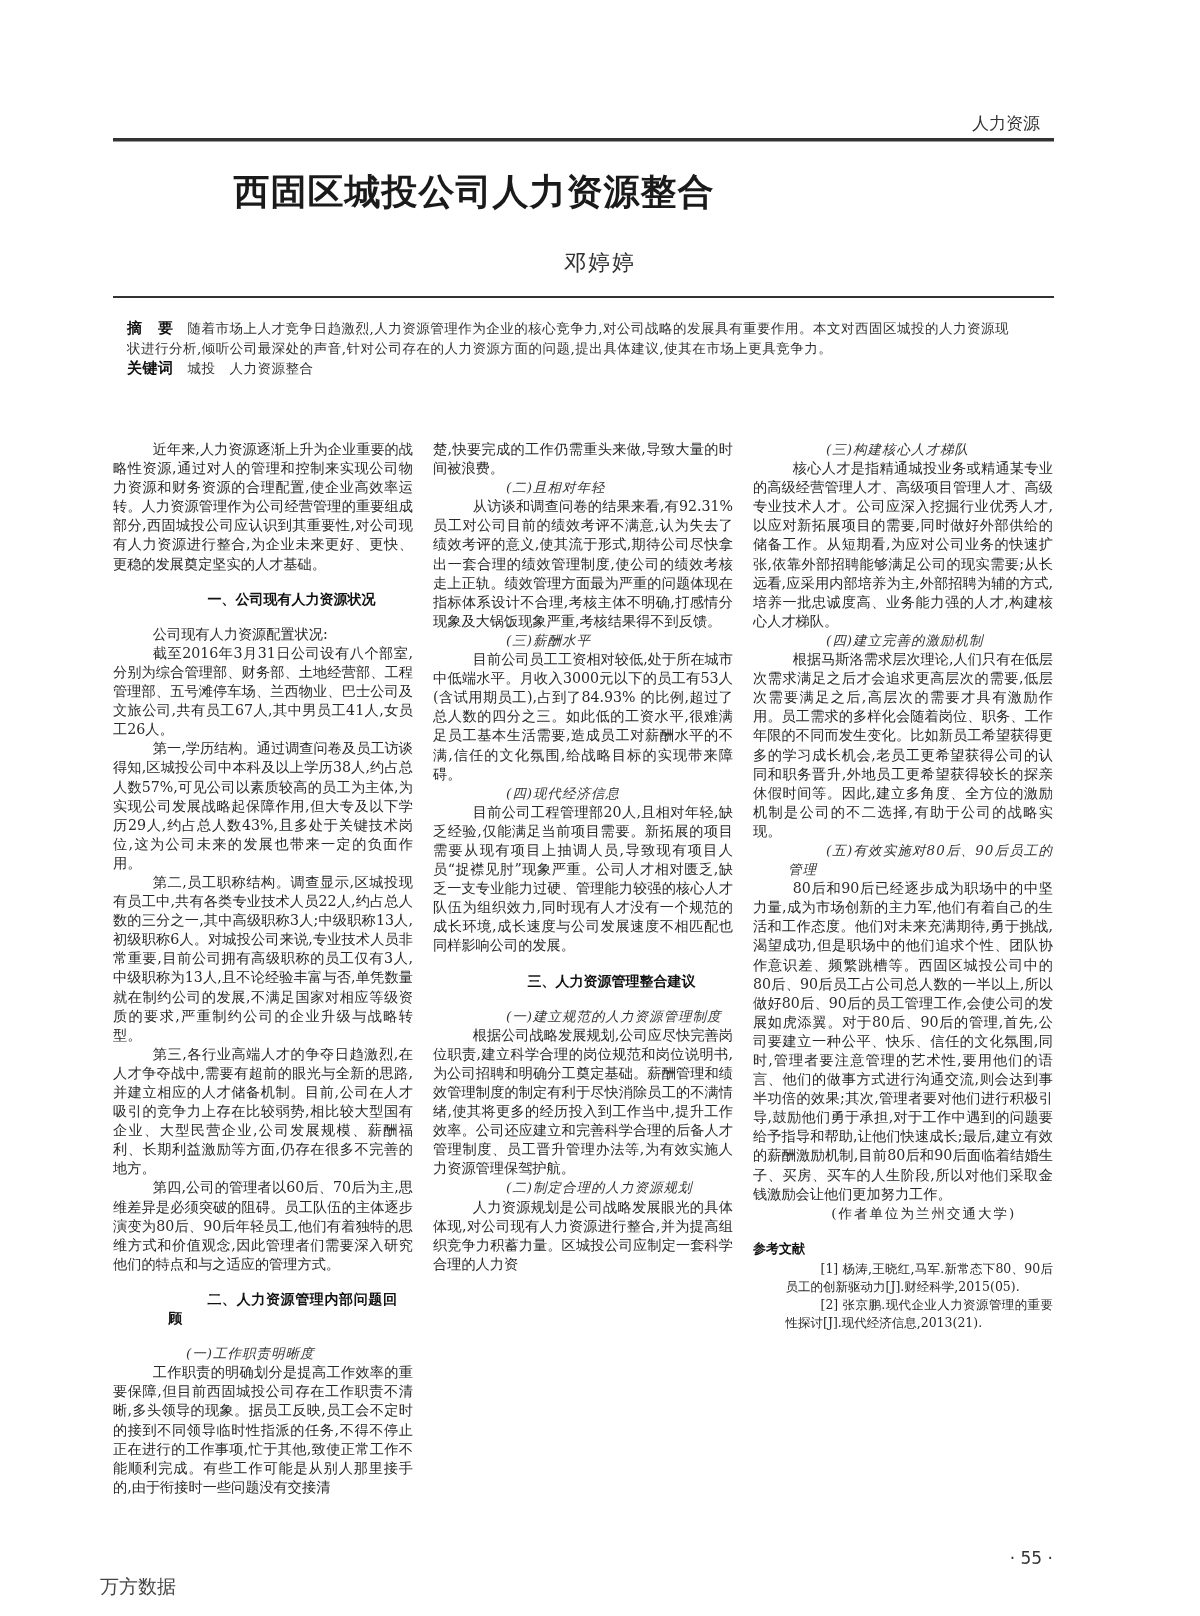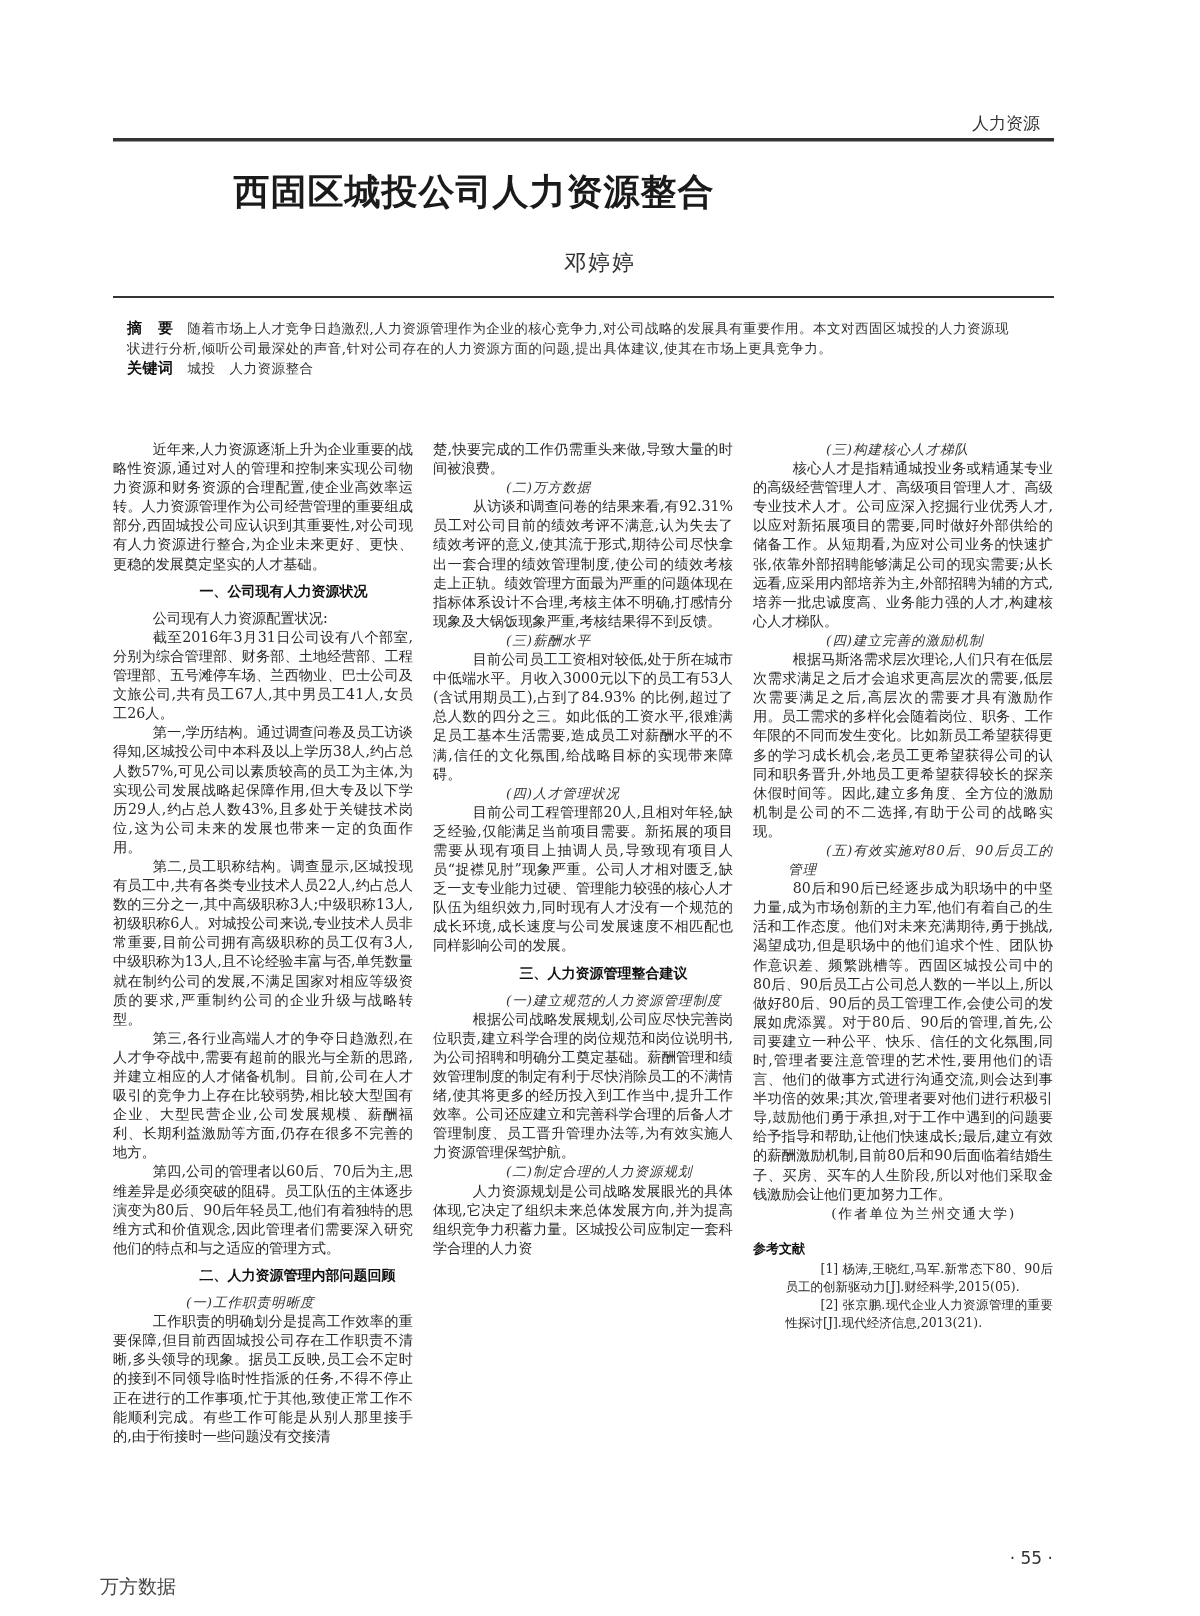"(二)万方数据" p.h2 { text: 万方数据 -> 且相对年轻 }
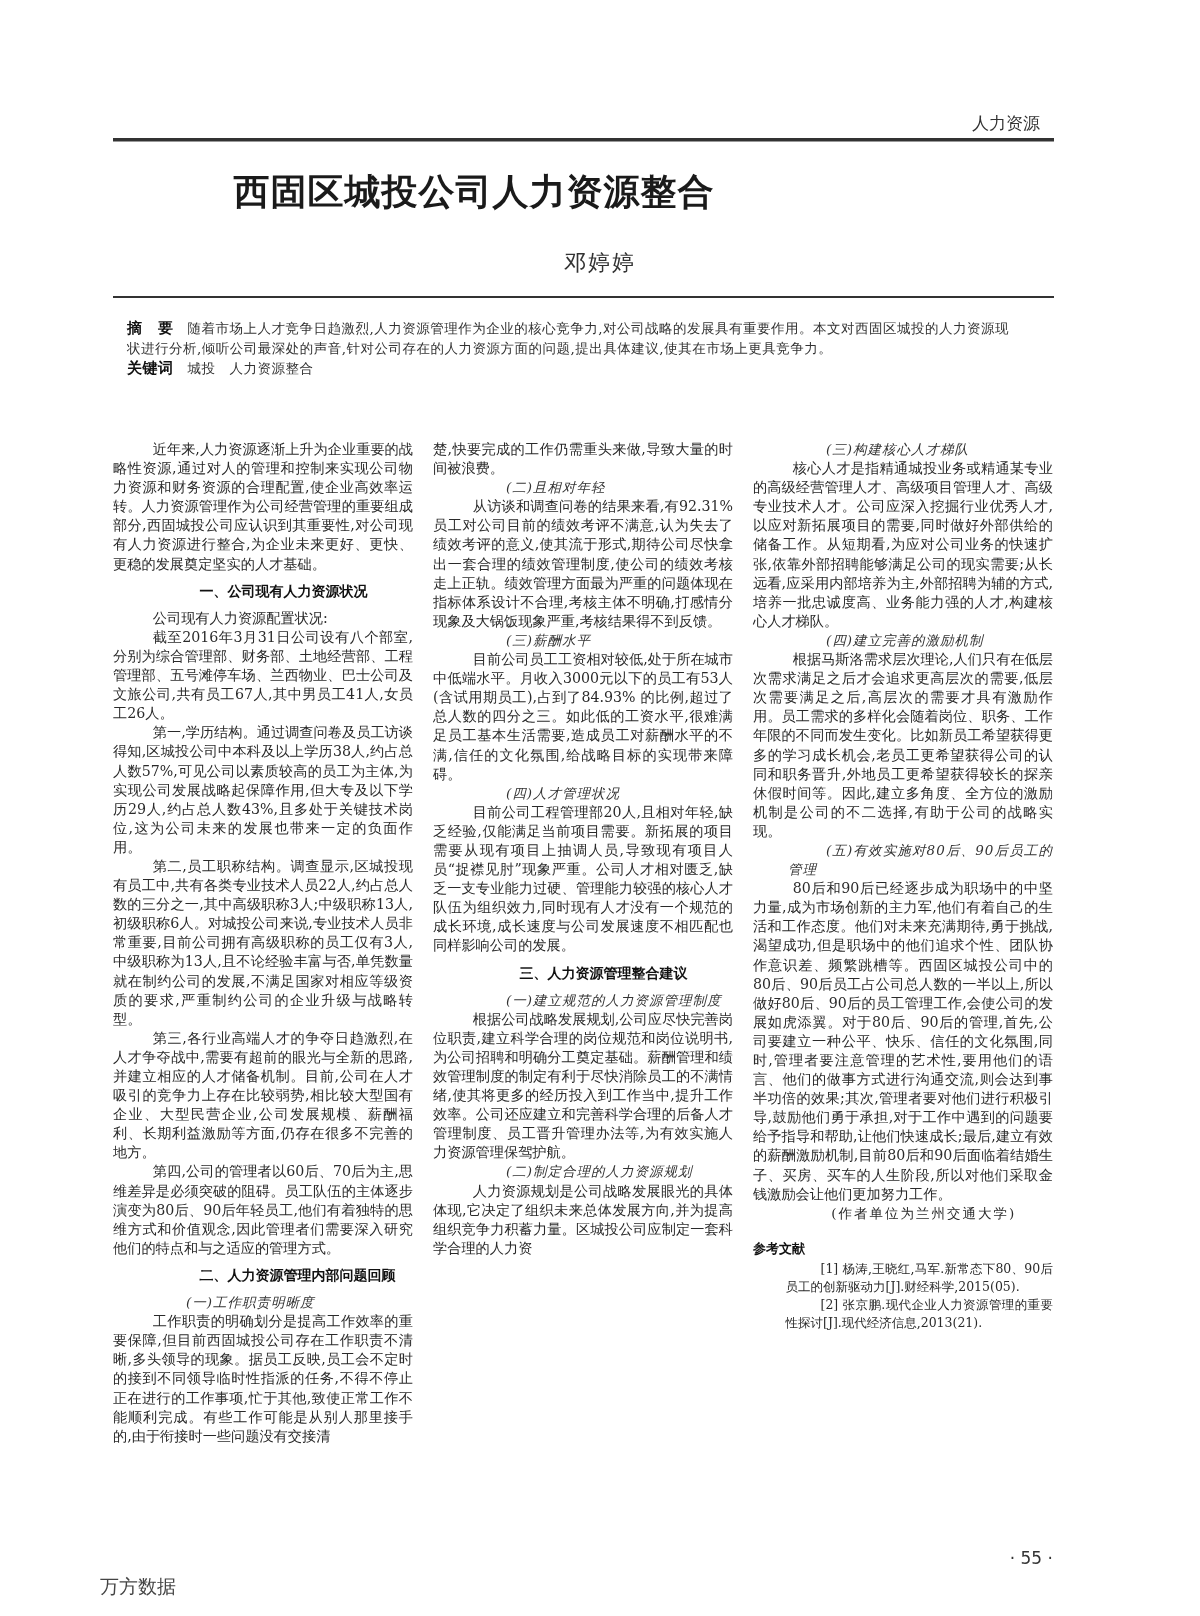"一、公司现有人力资源状况" .col .h1 { margin: 8px -> 16px }
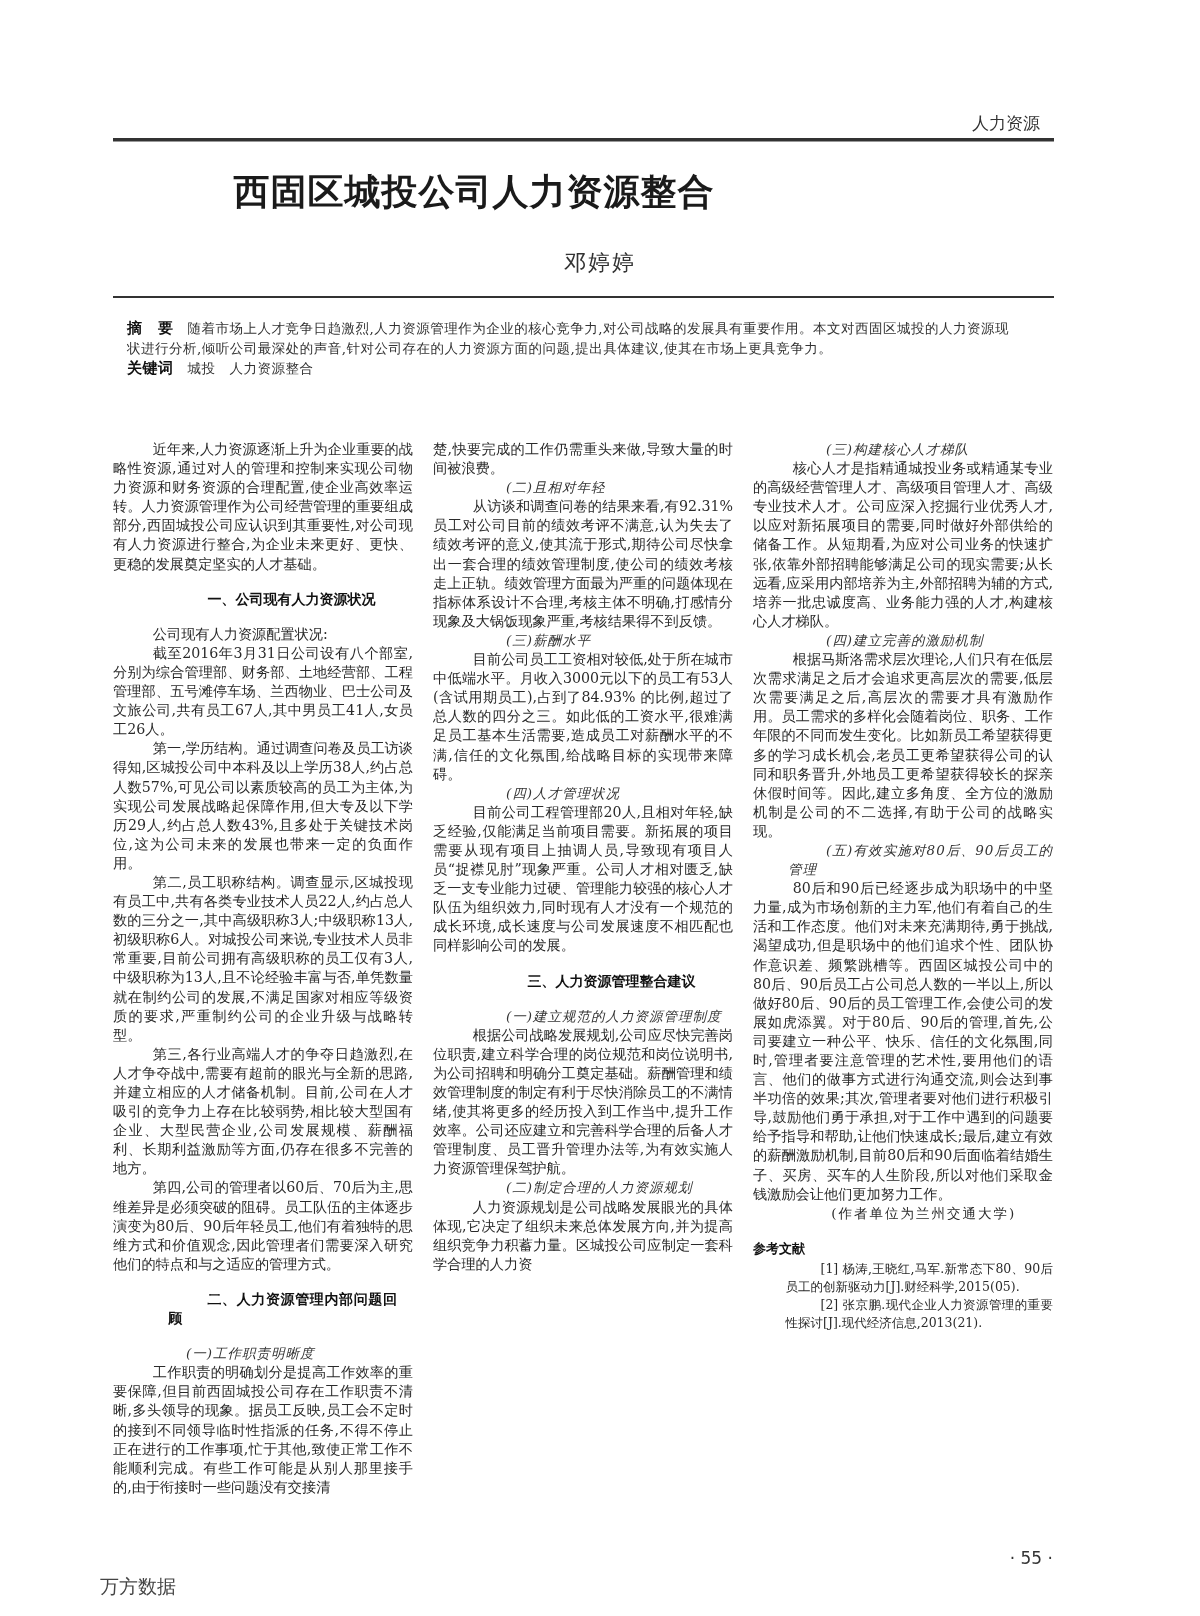"(四)人才管理状况" p.h2 { text: 人才管理状况 -> 现代经济信息 }
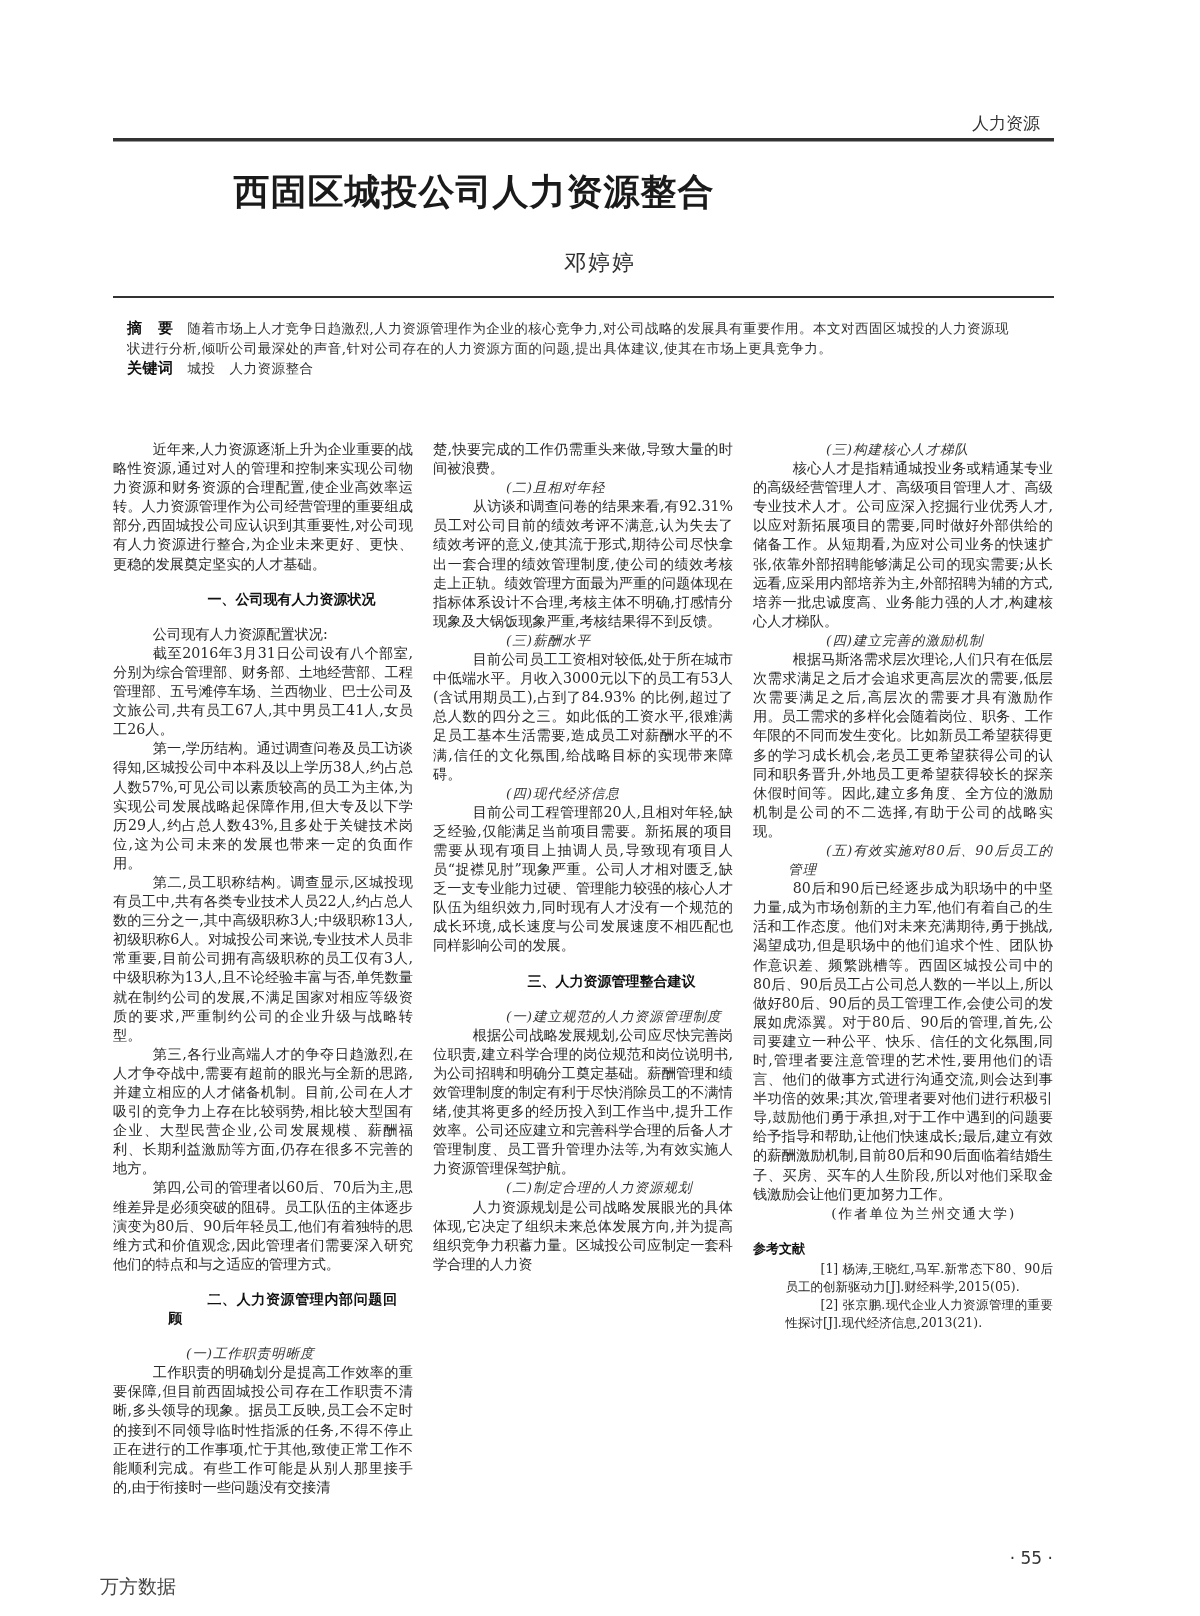"人力资源规划是公司战略发展眼光的具体体现,它决定了组织未来总体发展方向,并为提高" p { text: ,它决定了组织未来总体发展方向 -> ,对公司现有人力资源进行整合 }
